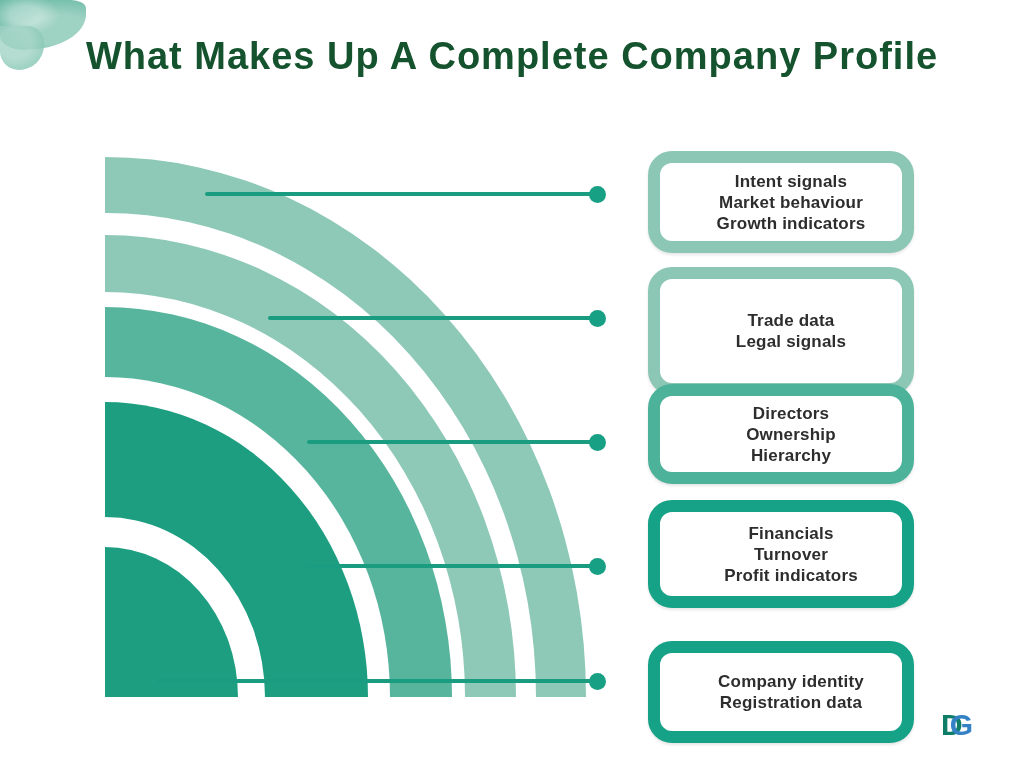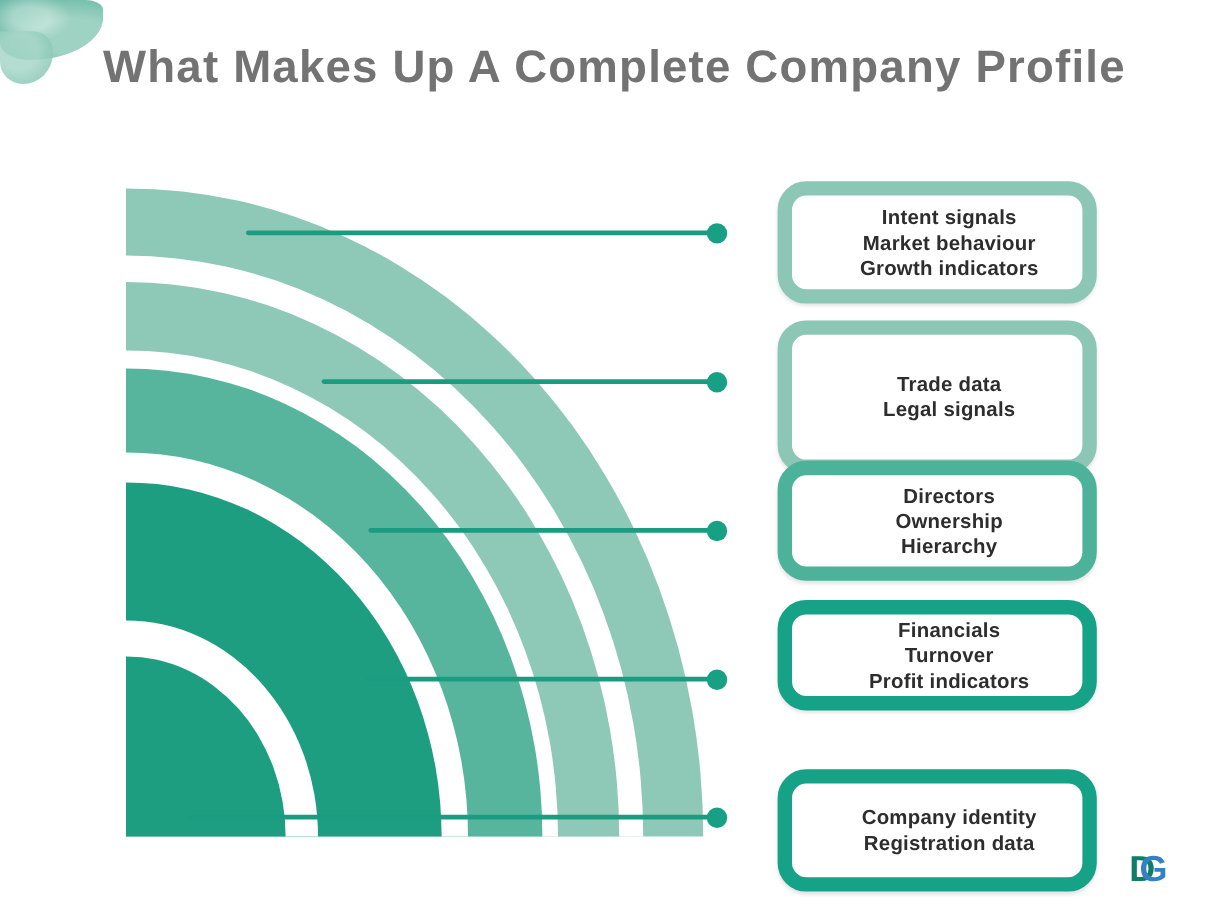"What Makes Up A Complete" .title { color: #737373 -> #14532d }
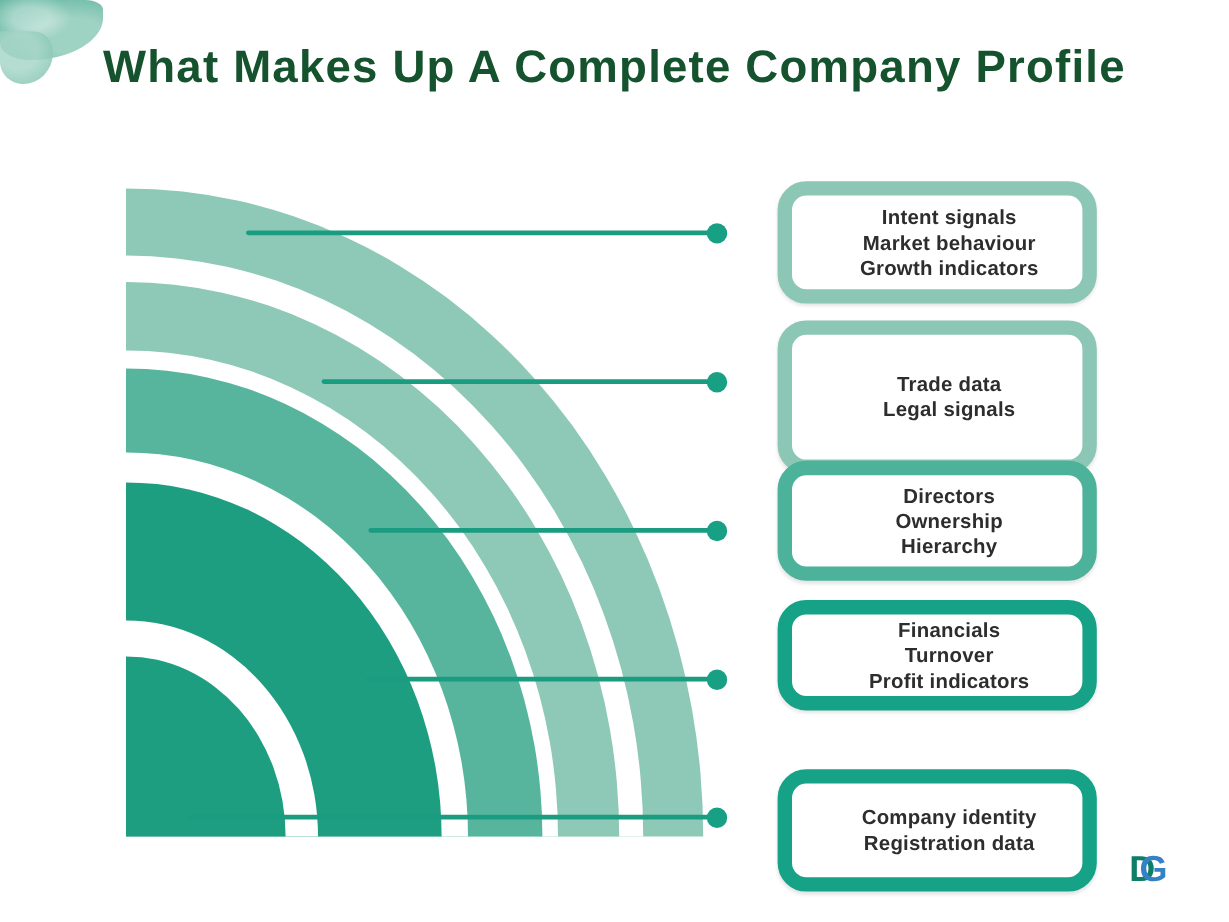"Financials" div.card { height: 92px -> 108px }
